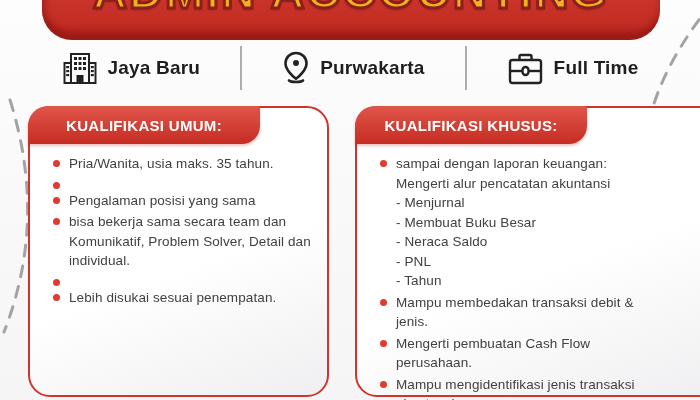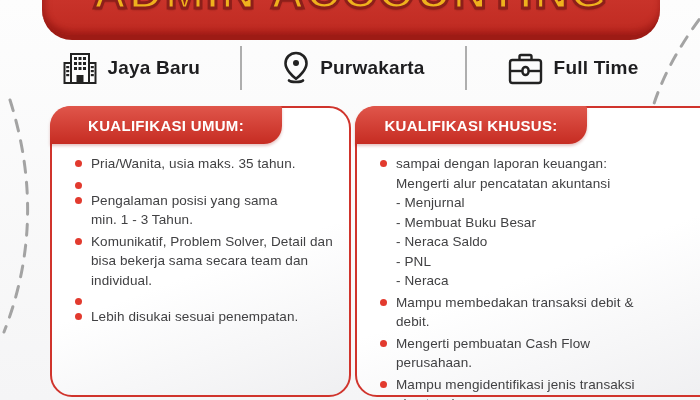"KUALIFIKASI UMUM:" .card.left { left: 50px -> 28px }
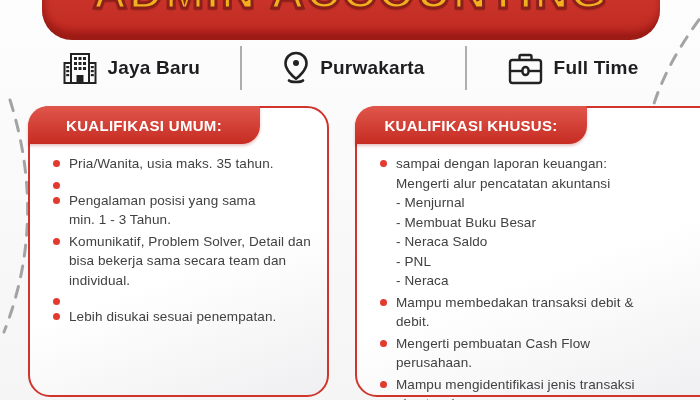"min. 1 - 3 Tahun." div { html: <div>min. 1 - 3 Tahun.</div> -> none }
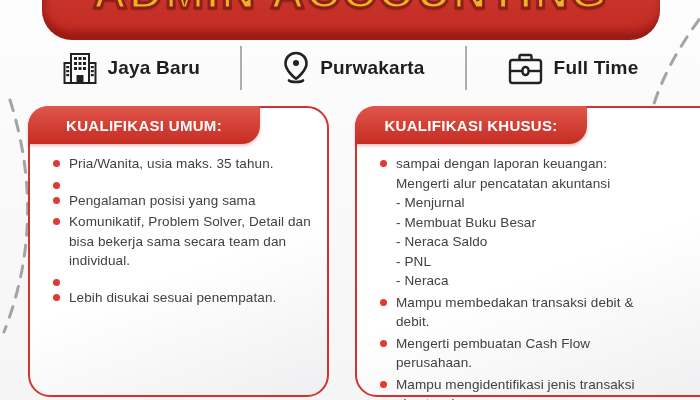"Komunikatif, Problem Solver, Detail dan" div { order: before "bisa bekerja sama secara team" -> after "bisa bekerja sama secara team" }
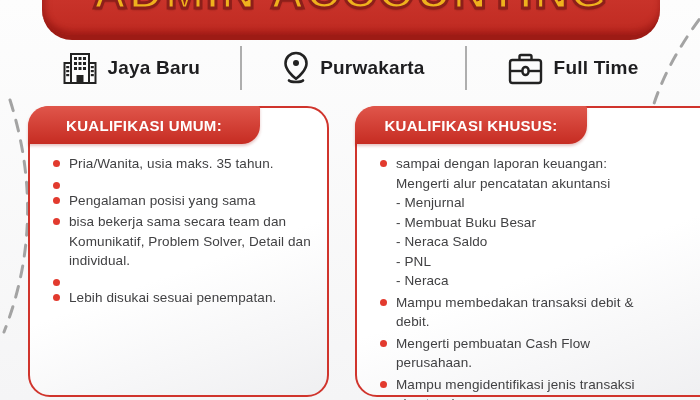"- Neraca" div { text: Neraca -> Tahun }
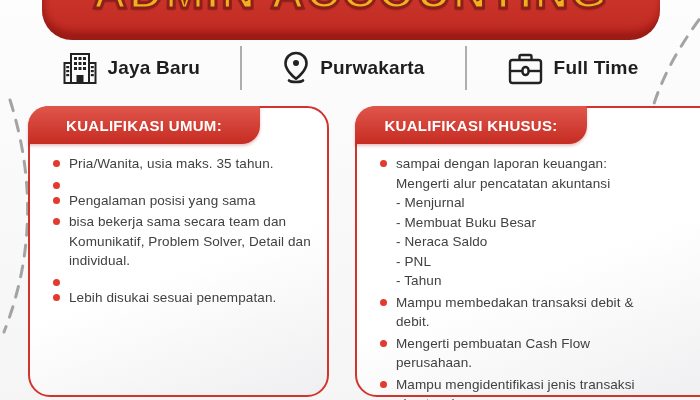"debit." div { text: debit -> jenis }
